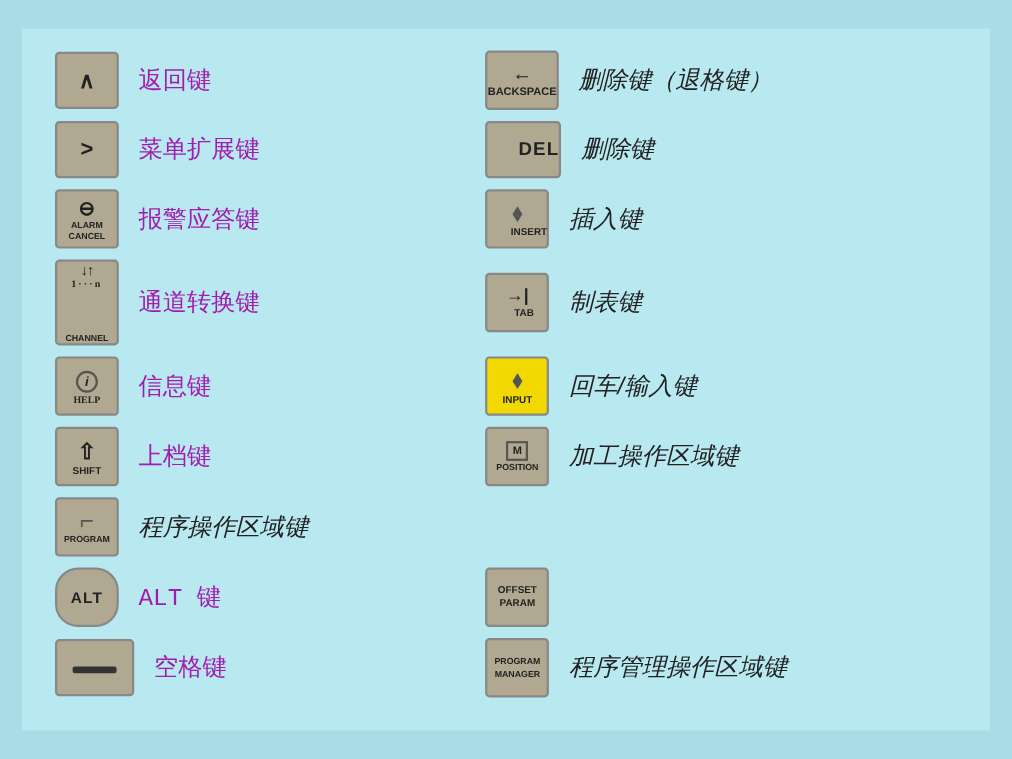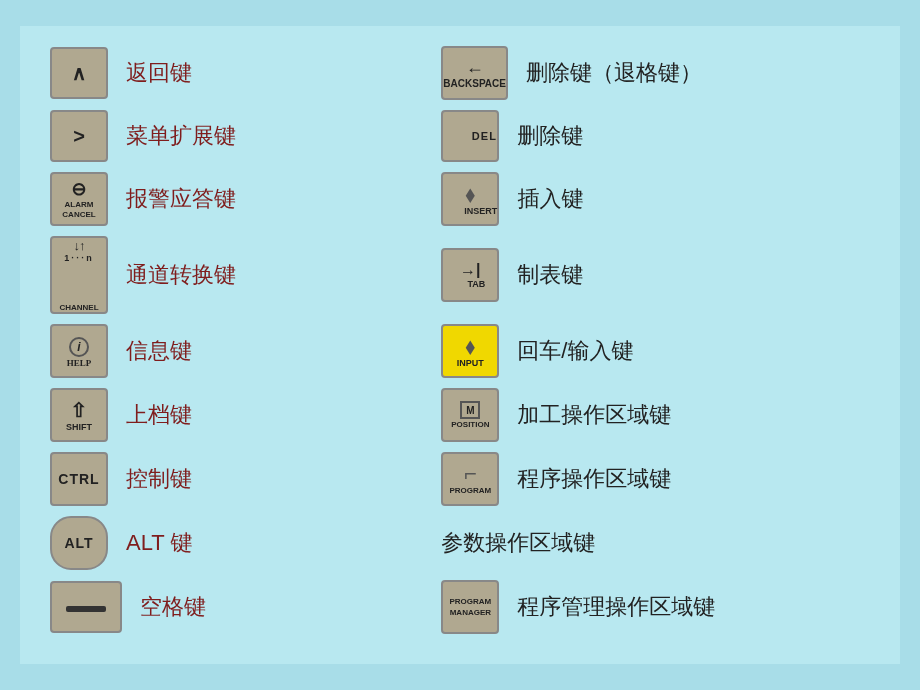"返回键" .key-label { color: #7f1d1d -> #a21caf; font-family: none -> Liberation Mono, monospace }
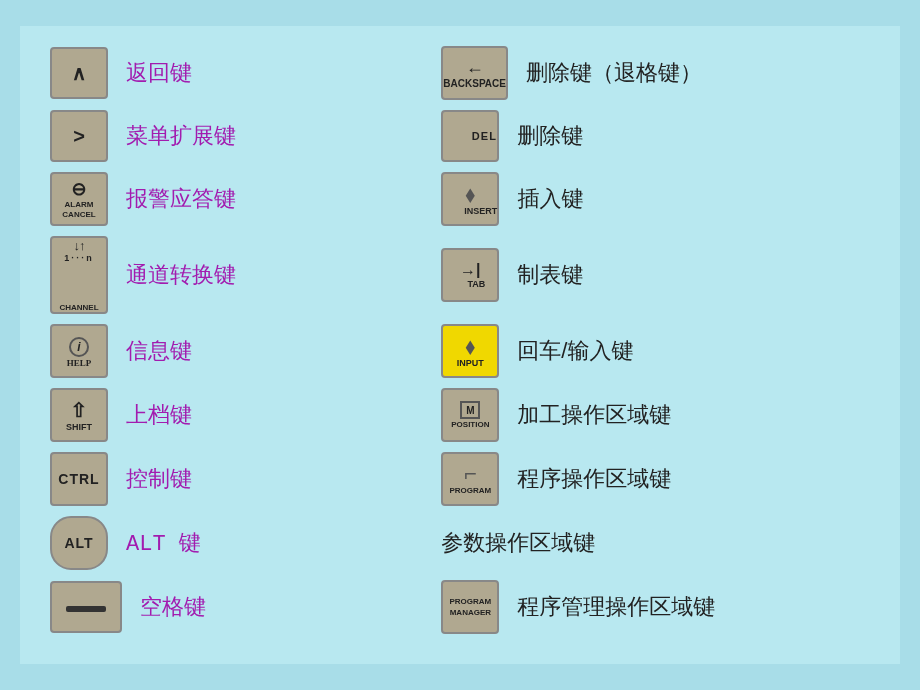"删除键（退格键）" .description { font-style: none -> italic }
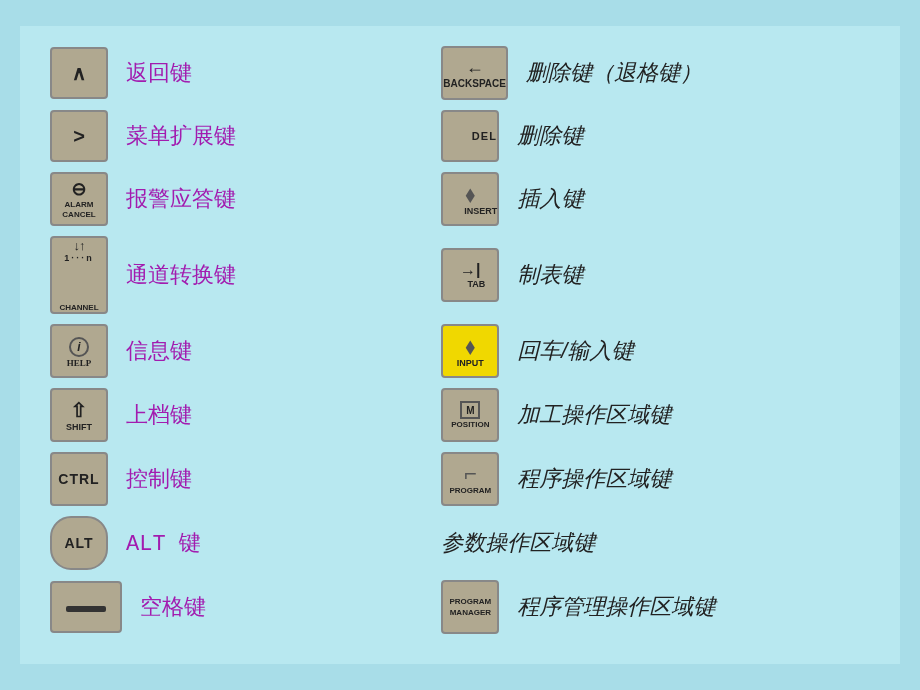"DEL" div.key-btn { font-size: 11px -> 17px }
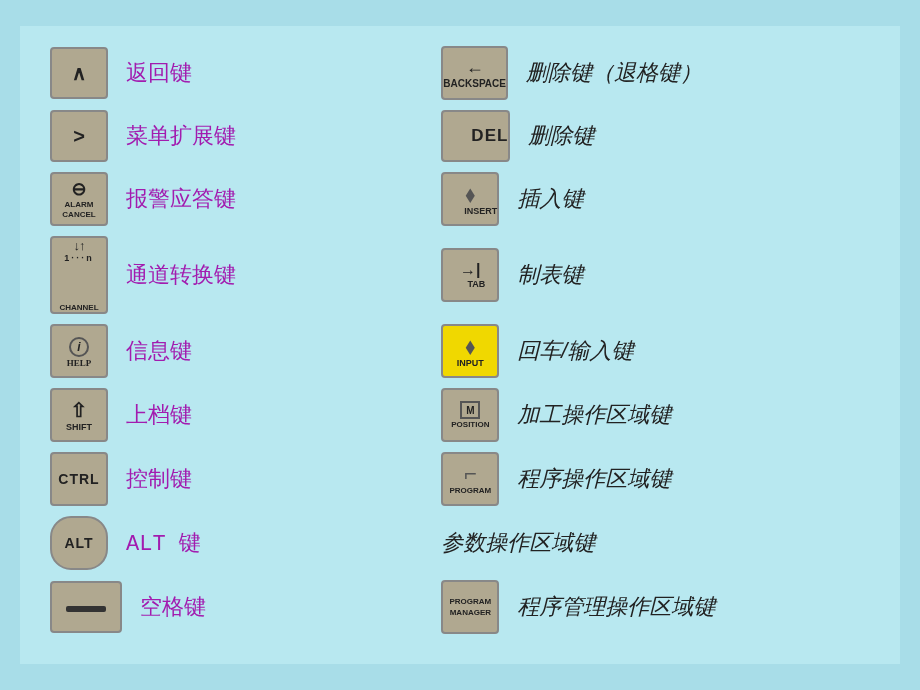"1···n" span { font-family: none -> Liberation Serif, serif }
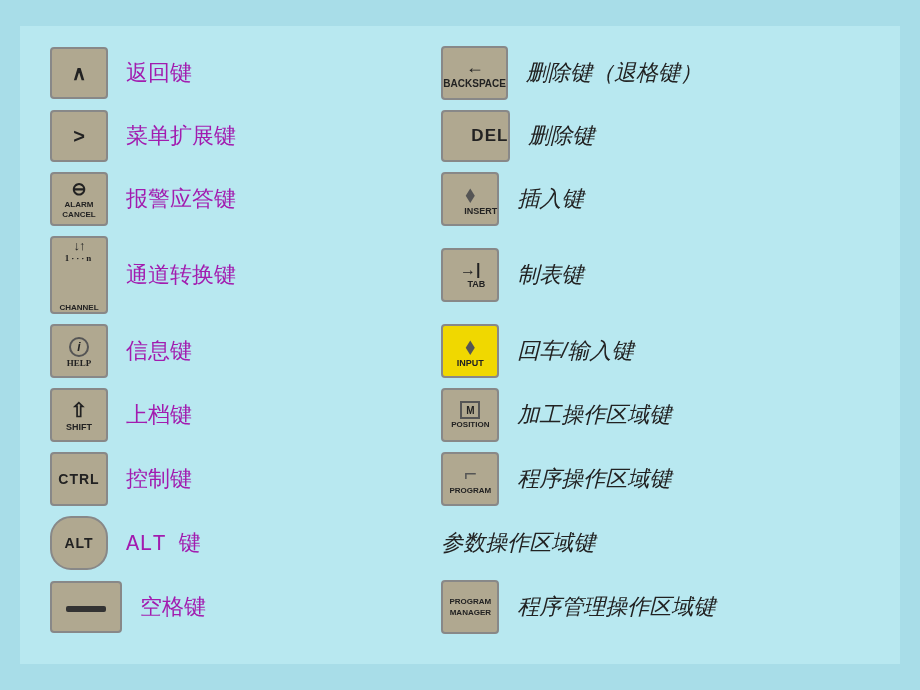"CTRL" div.left-col { html: <div> <div> <span>CTRL</span> </div> <span>控制键</span> </div> -> none }
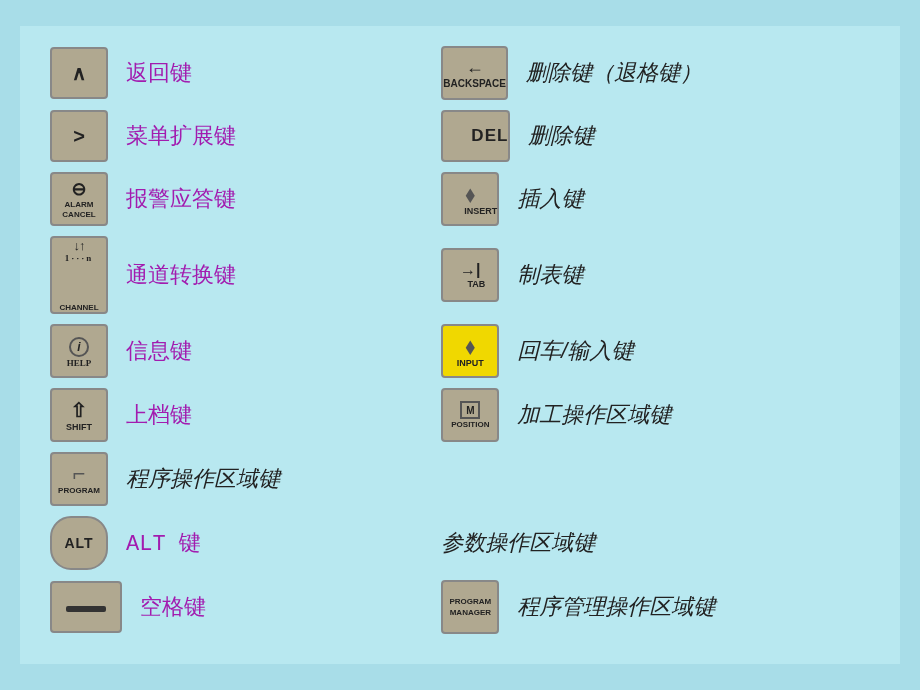"OFFSET" div.key-btn { html: none -> <div> <span>OFFSET<br>PARAM</span> </div> }
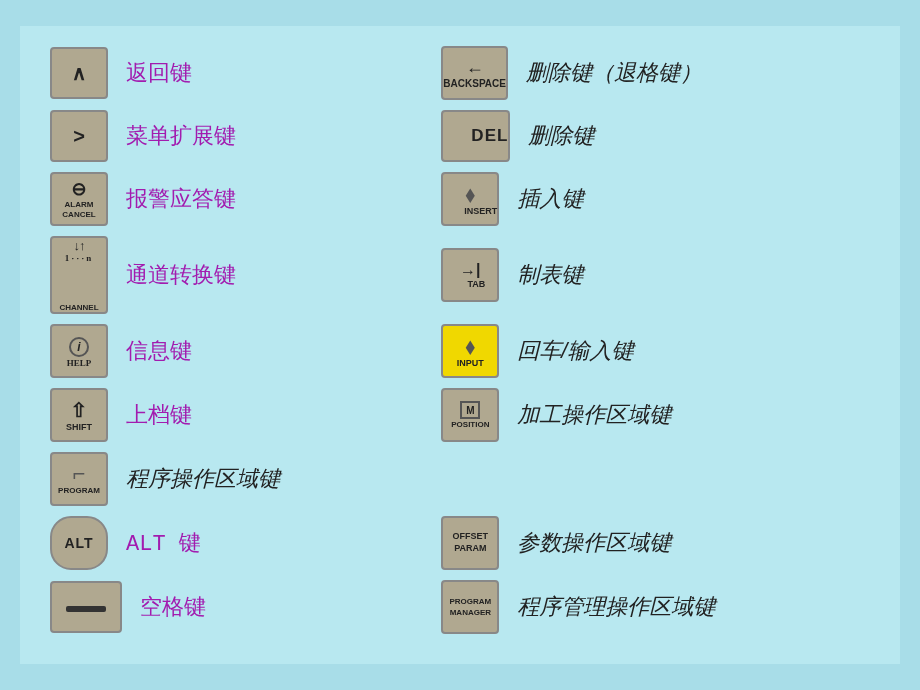"参数操作区域键" span.description { html: <span>参数操作区域键</span> -> none }
